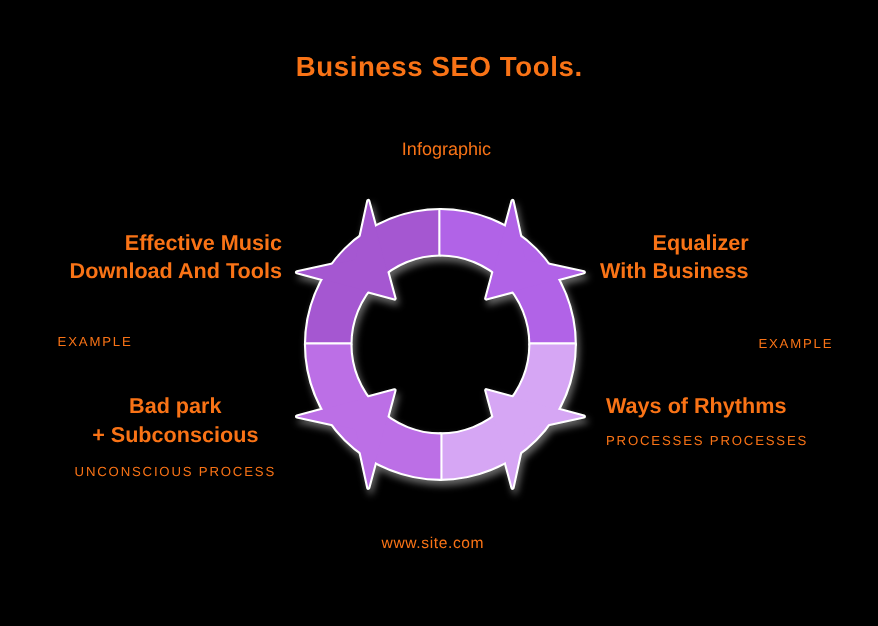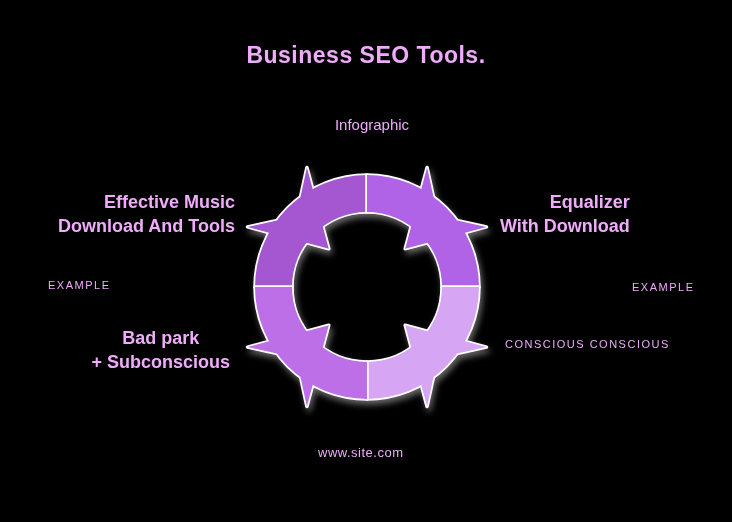"Business SEO Tools." .txt { color: #f0abfc -> #f97316 }
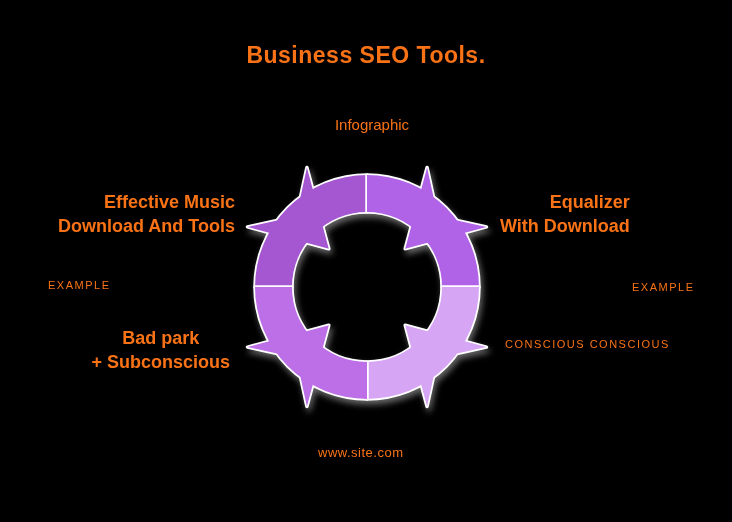"With Download" div { text: Download -> Business }
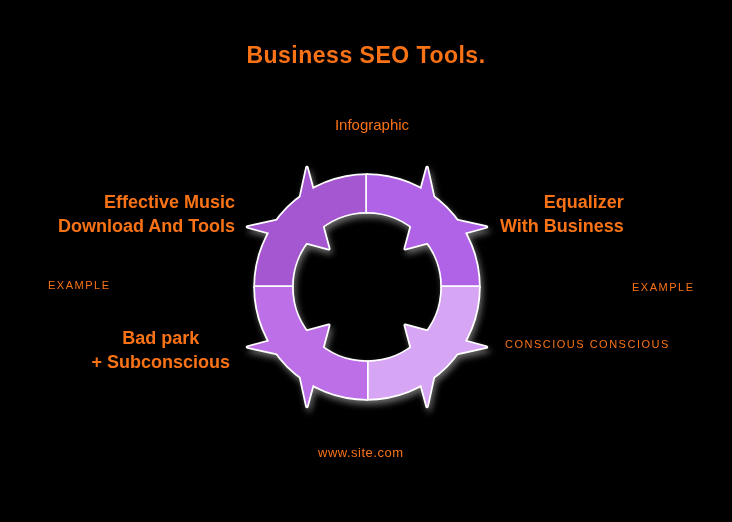"Ways of Rhythms" div { html: none -> <div>Ways of Rhythms</div> }
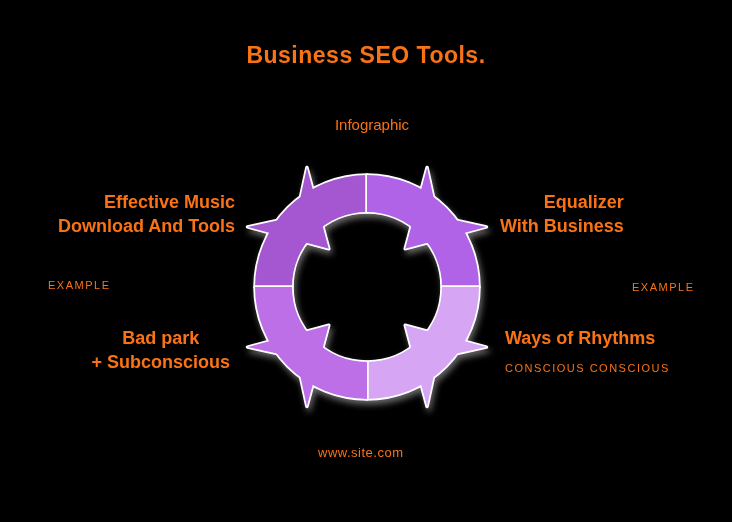"CONSCIOUS CONSCIOUS" div.small-cap { text: CONSCIOUS CONSCIOUS -> PROCESSES PROCESSES }
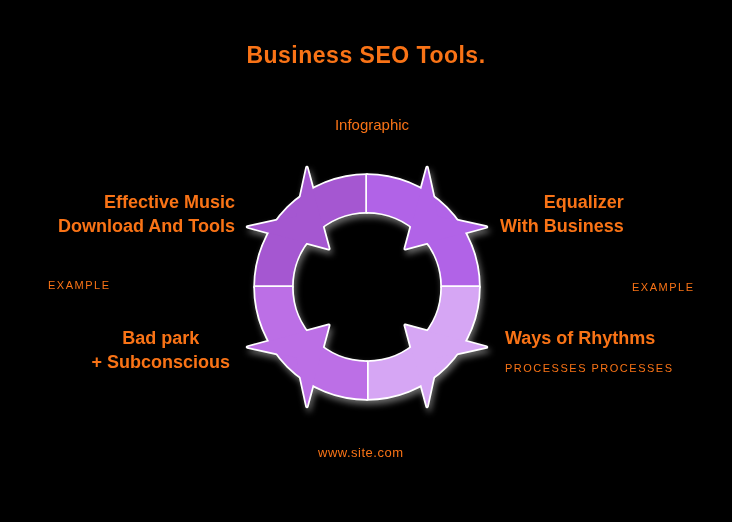"UNCONSCIOUS PROCESS" div.small-cap { html: none -> <div>UNCONSCIOUS PROCESS</div> }
